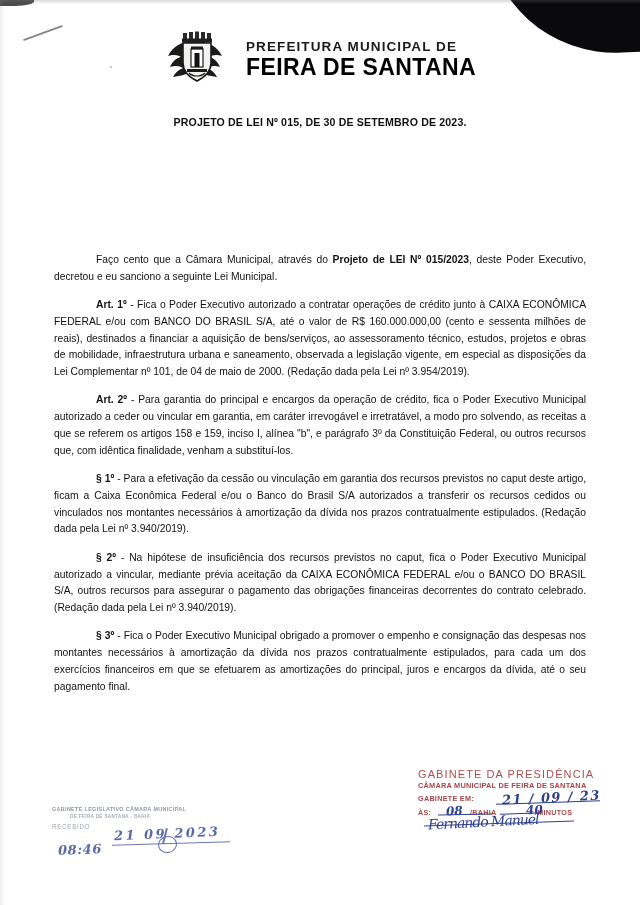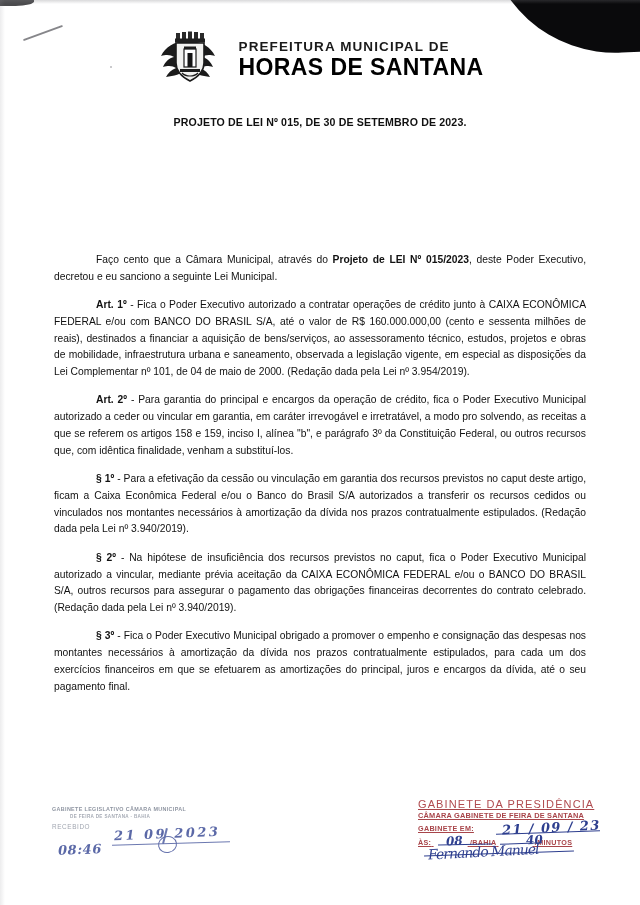"HORAS DE SANTANA" div.lh-line2 { text: HORAS -> FEIRA }
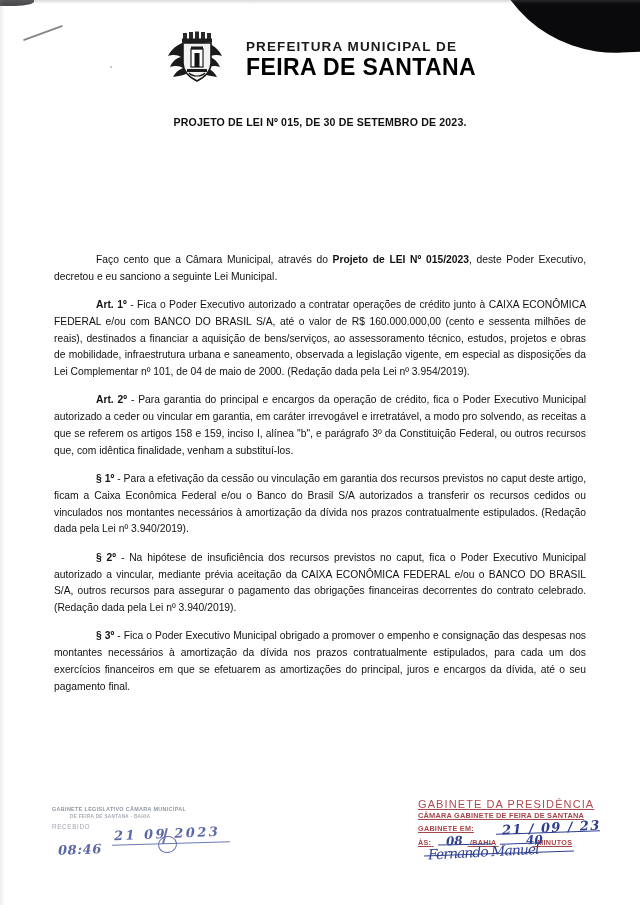"GABINETE DA PRESIDÊNCIA" #stamp-presidencia { text-decoration: underline -> none; top: 798px -> 768px }
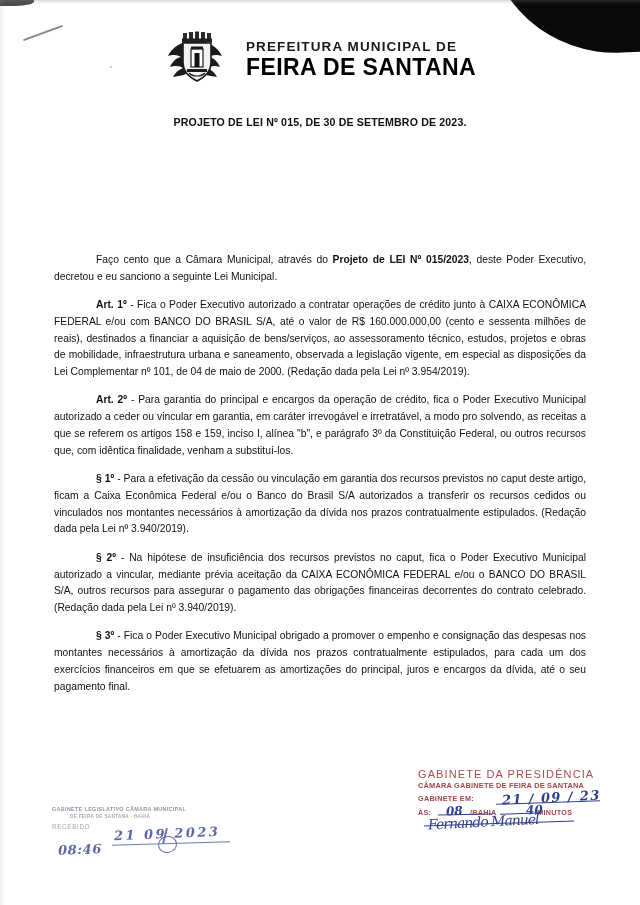"CÂMARA GABINETE DE FEIRA DE" div.sp-sub { text: GABINETE -> MUNICIPAL }
